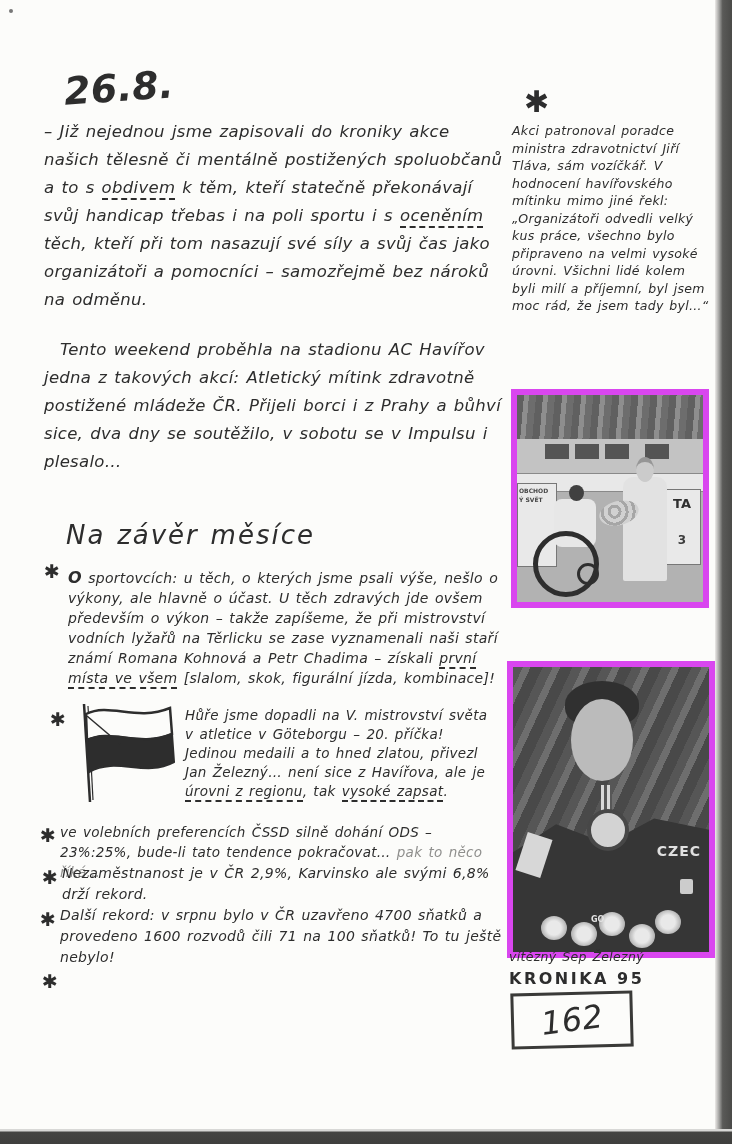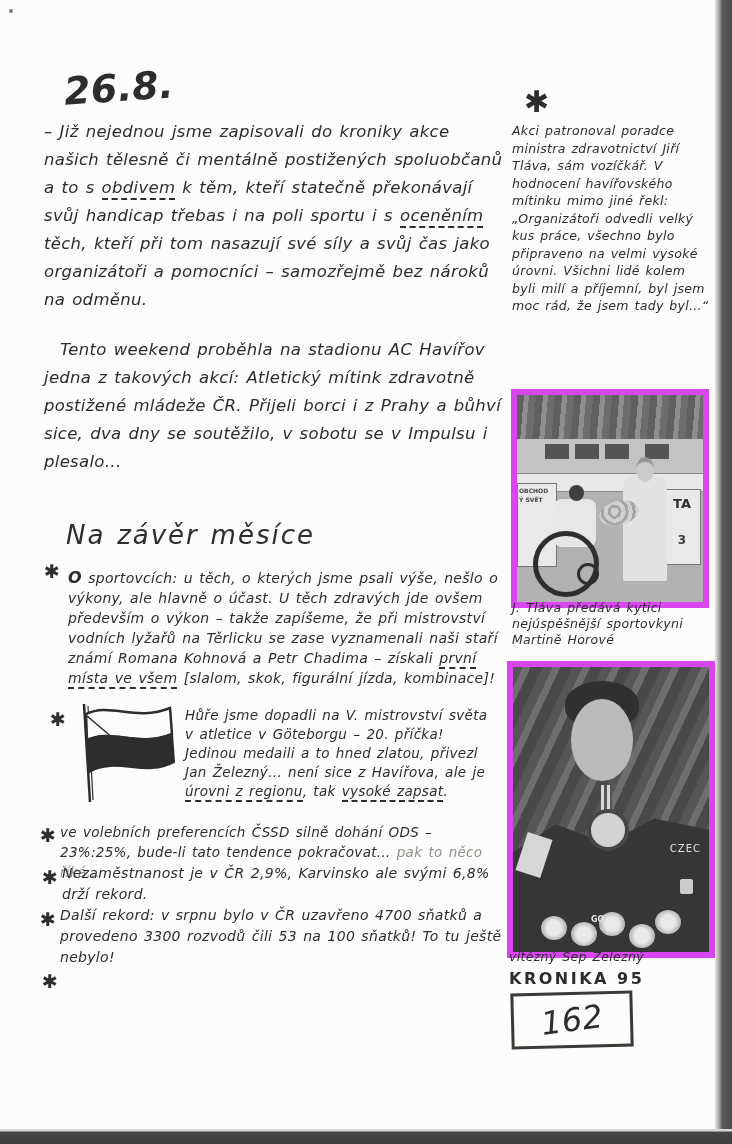"J. Tláva předává kytici nejúspěšnější" p.abs { html: <p>J. Tláva předává kytici nejúspěšnější sportovkyni Martině Horové</p> -> none }
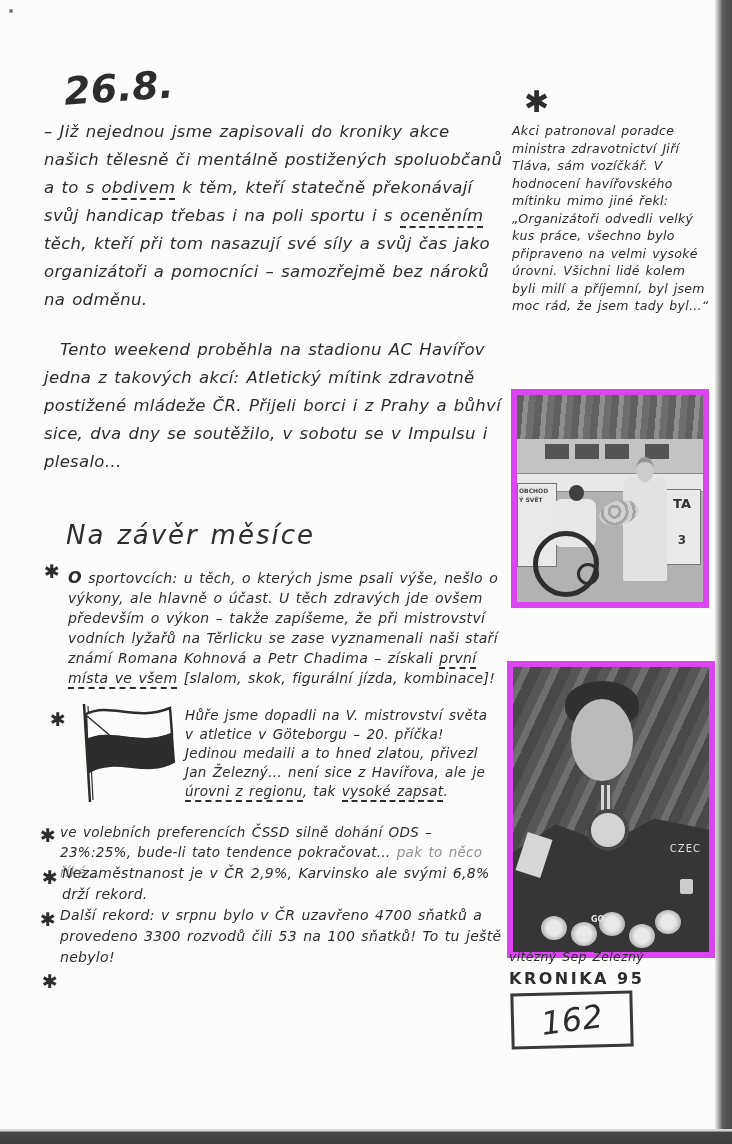"CZEC" .p2-czec { font-size: 10px -> 14px; font-weight: normal -> bold }
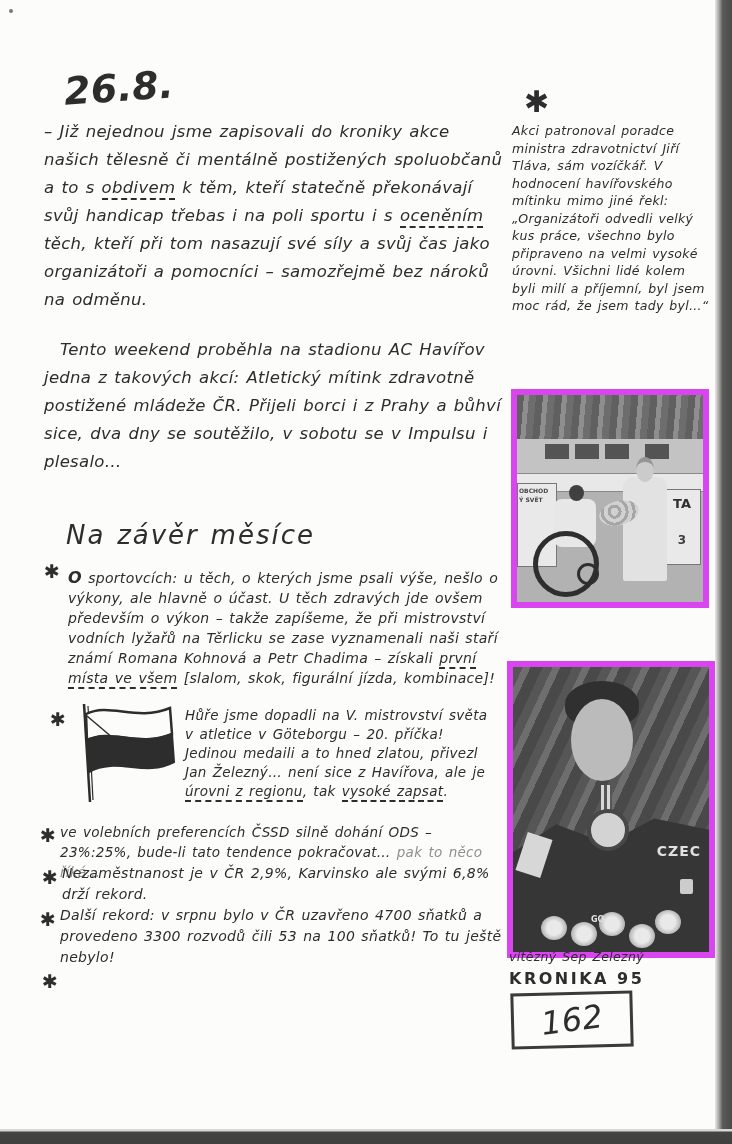"Další rekord: v srpnu bylo" p.item-text { text: 3300 rozvodů čili 53 -> 1600 rozvodů čili 71 }
